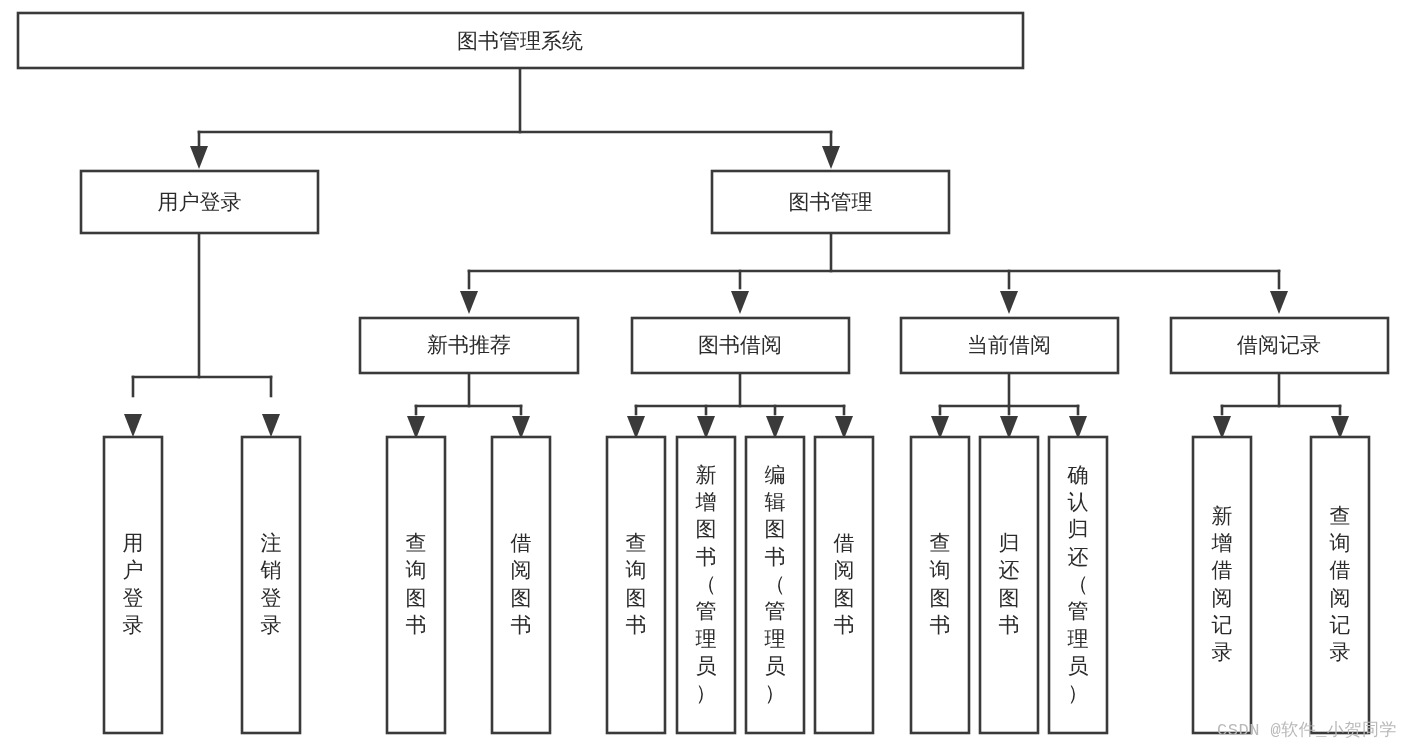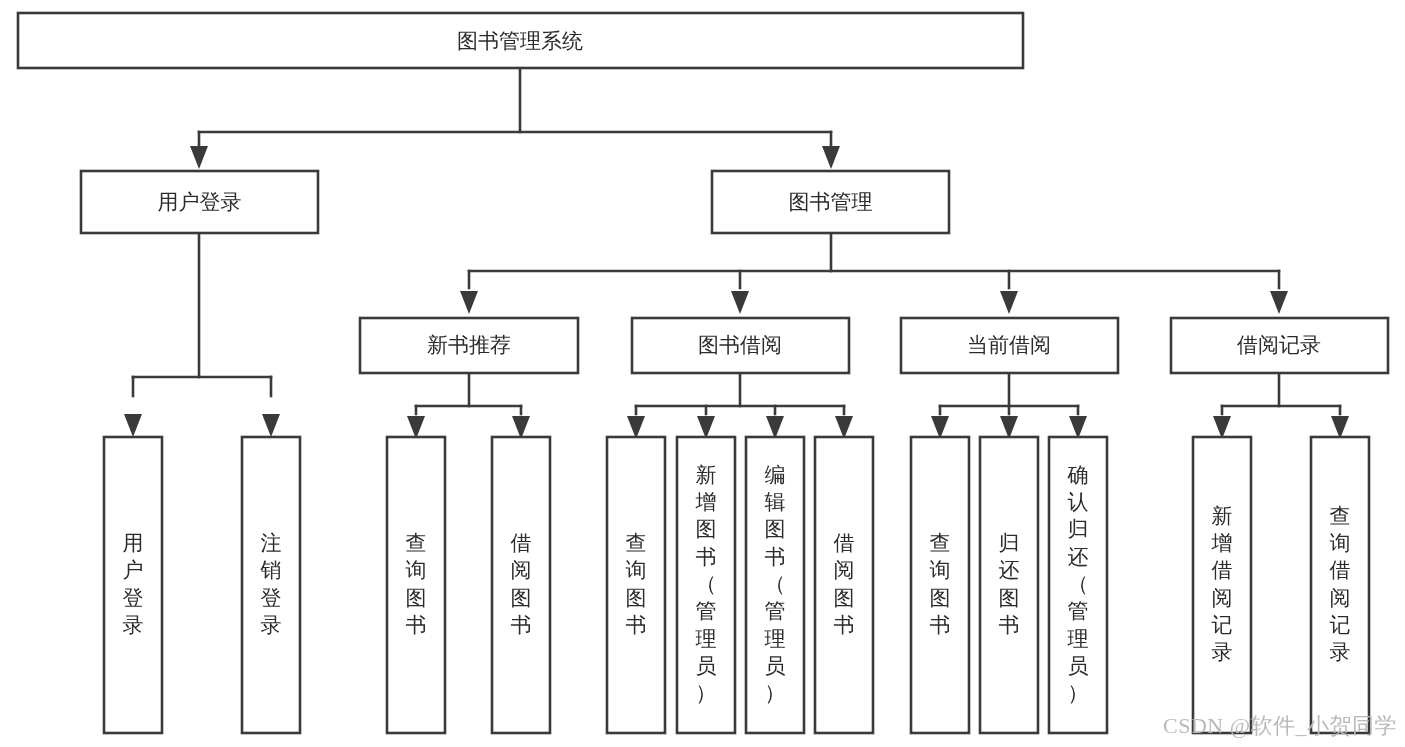"CSDN @软件_小贺同学" .watermark { font-family: Liberation Serif, serif -> Liberation Mono, monospace; font-size: 22px -> 17px }
